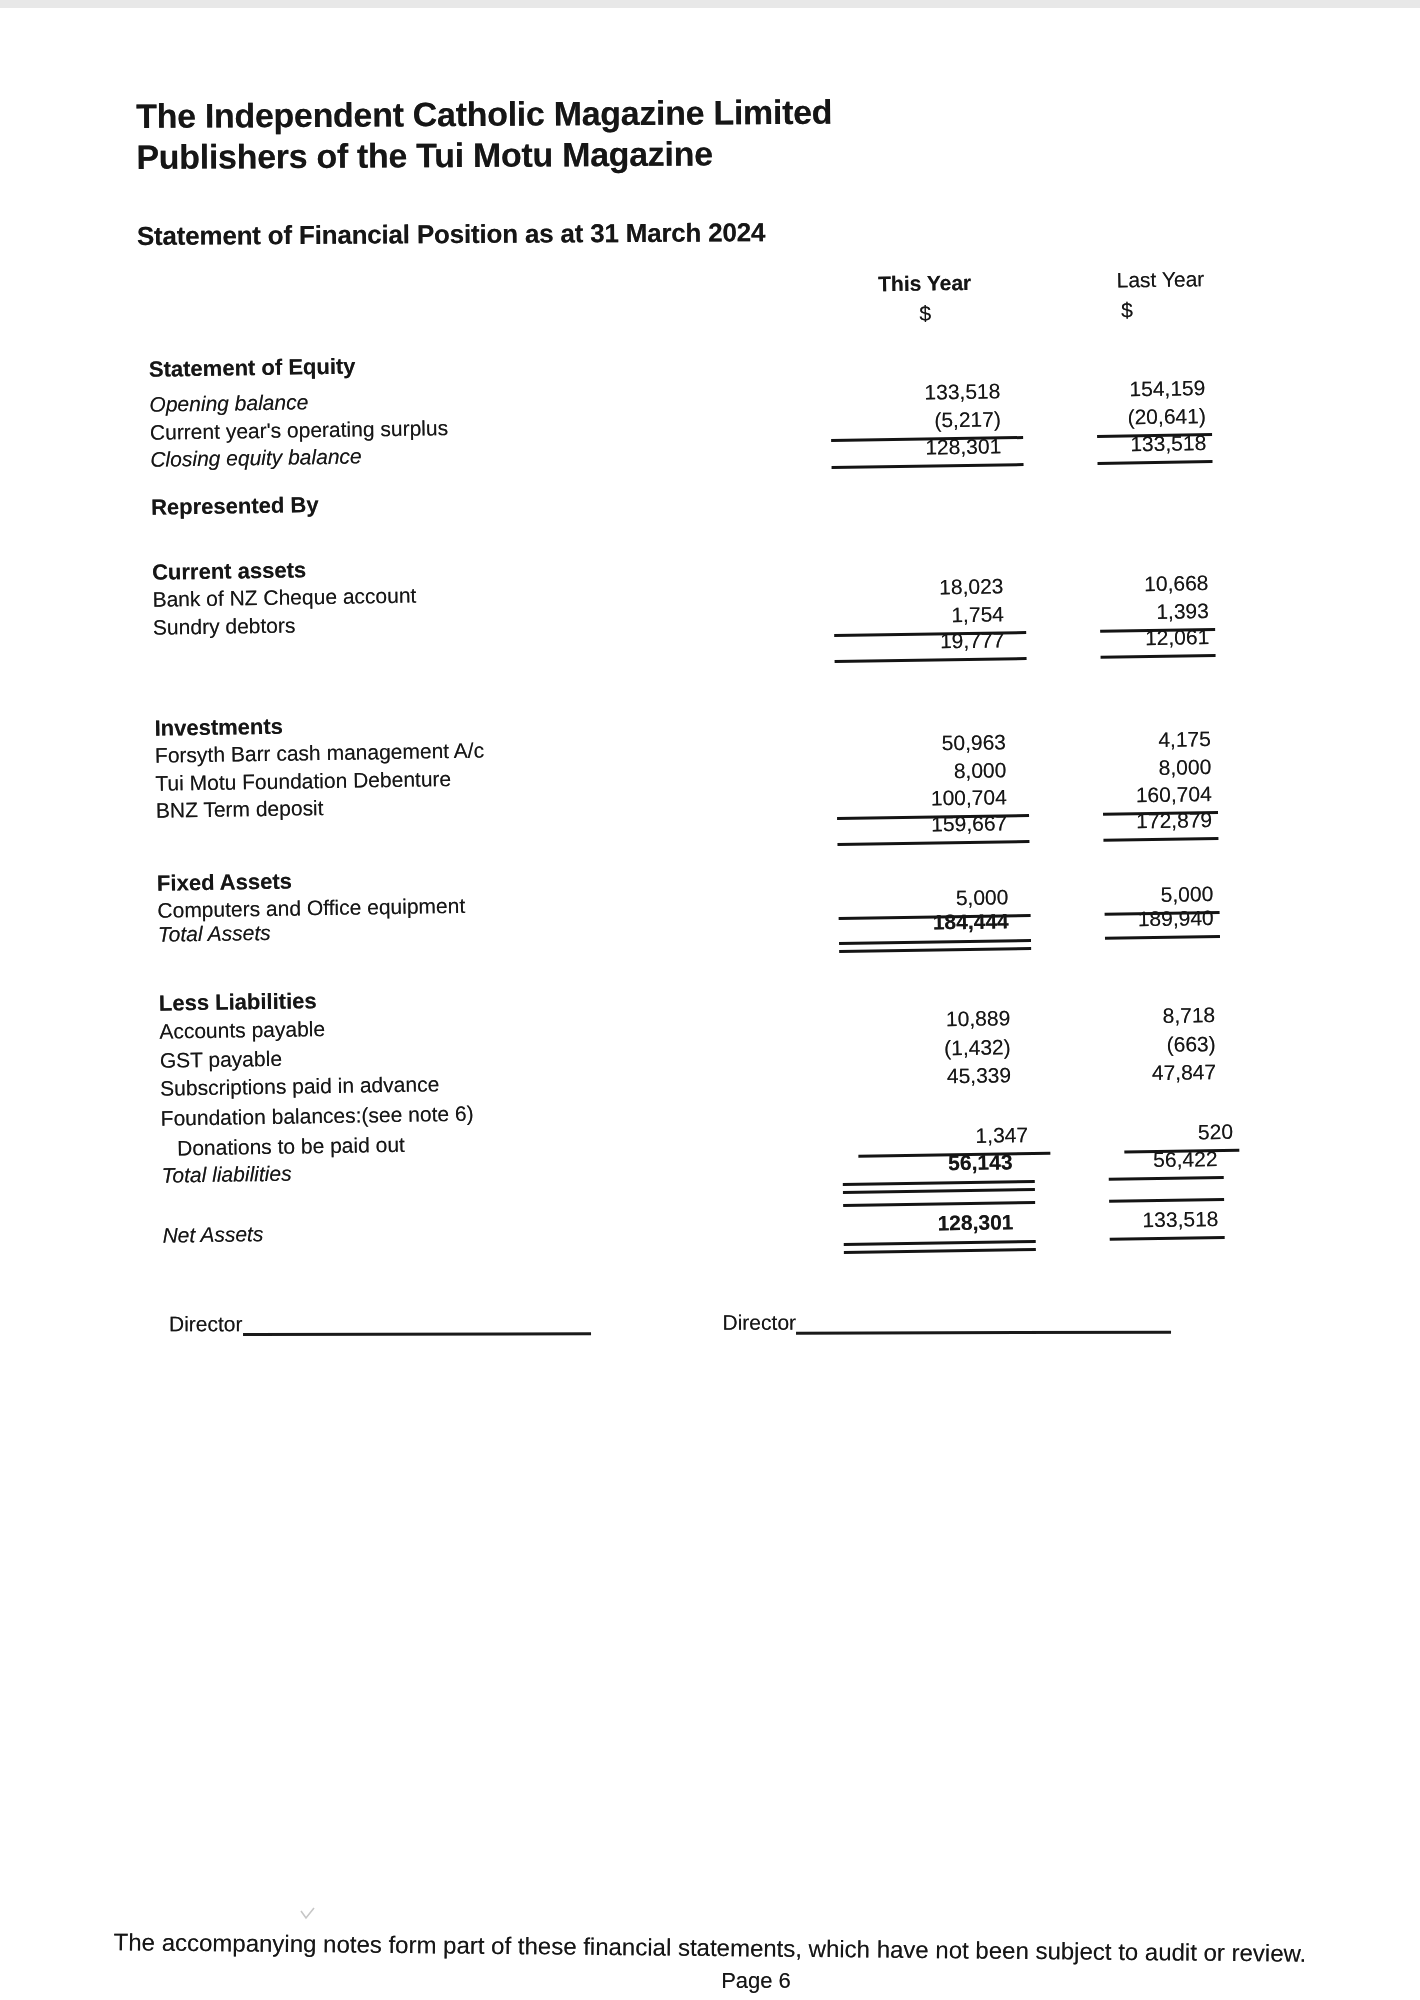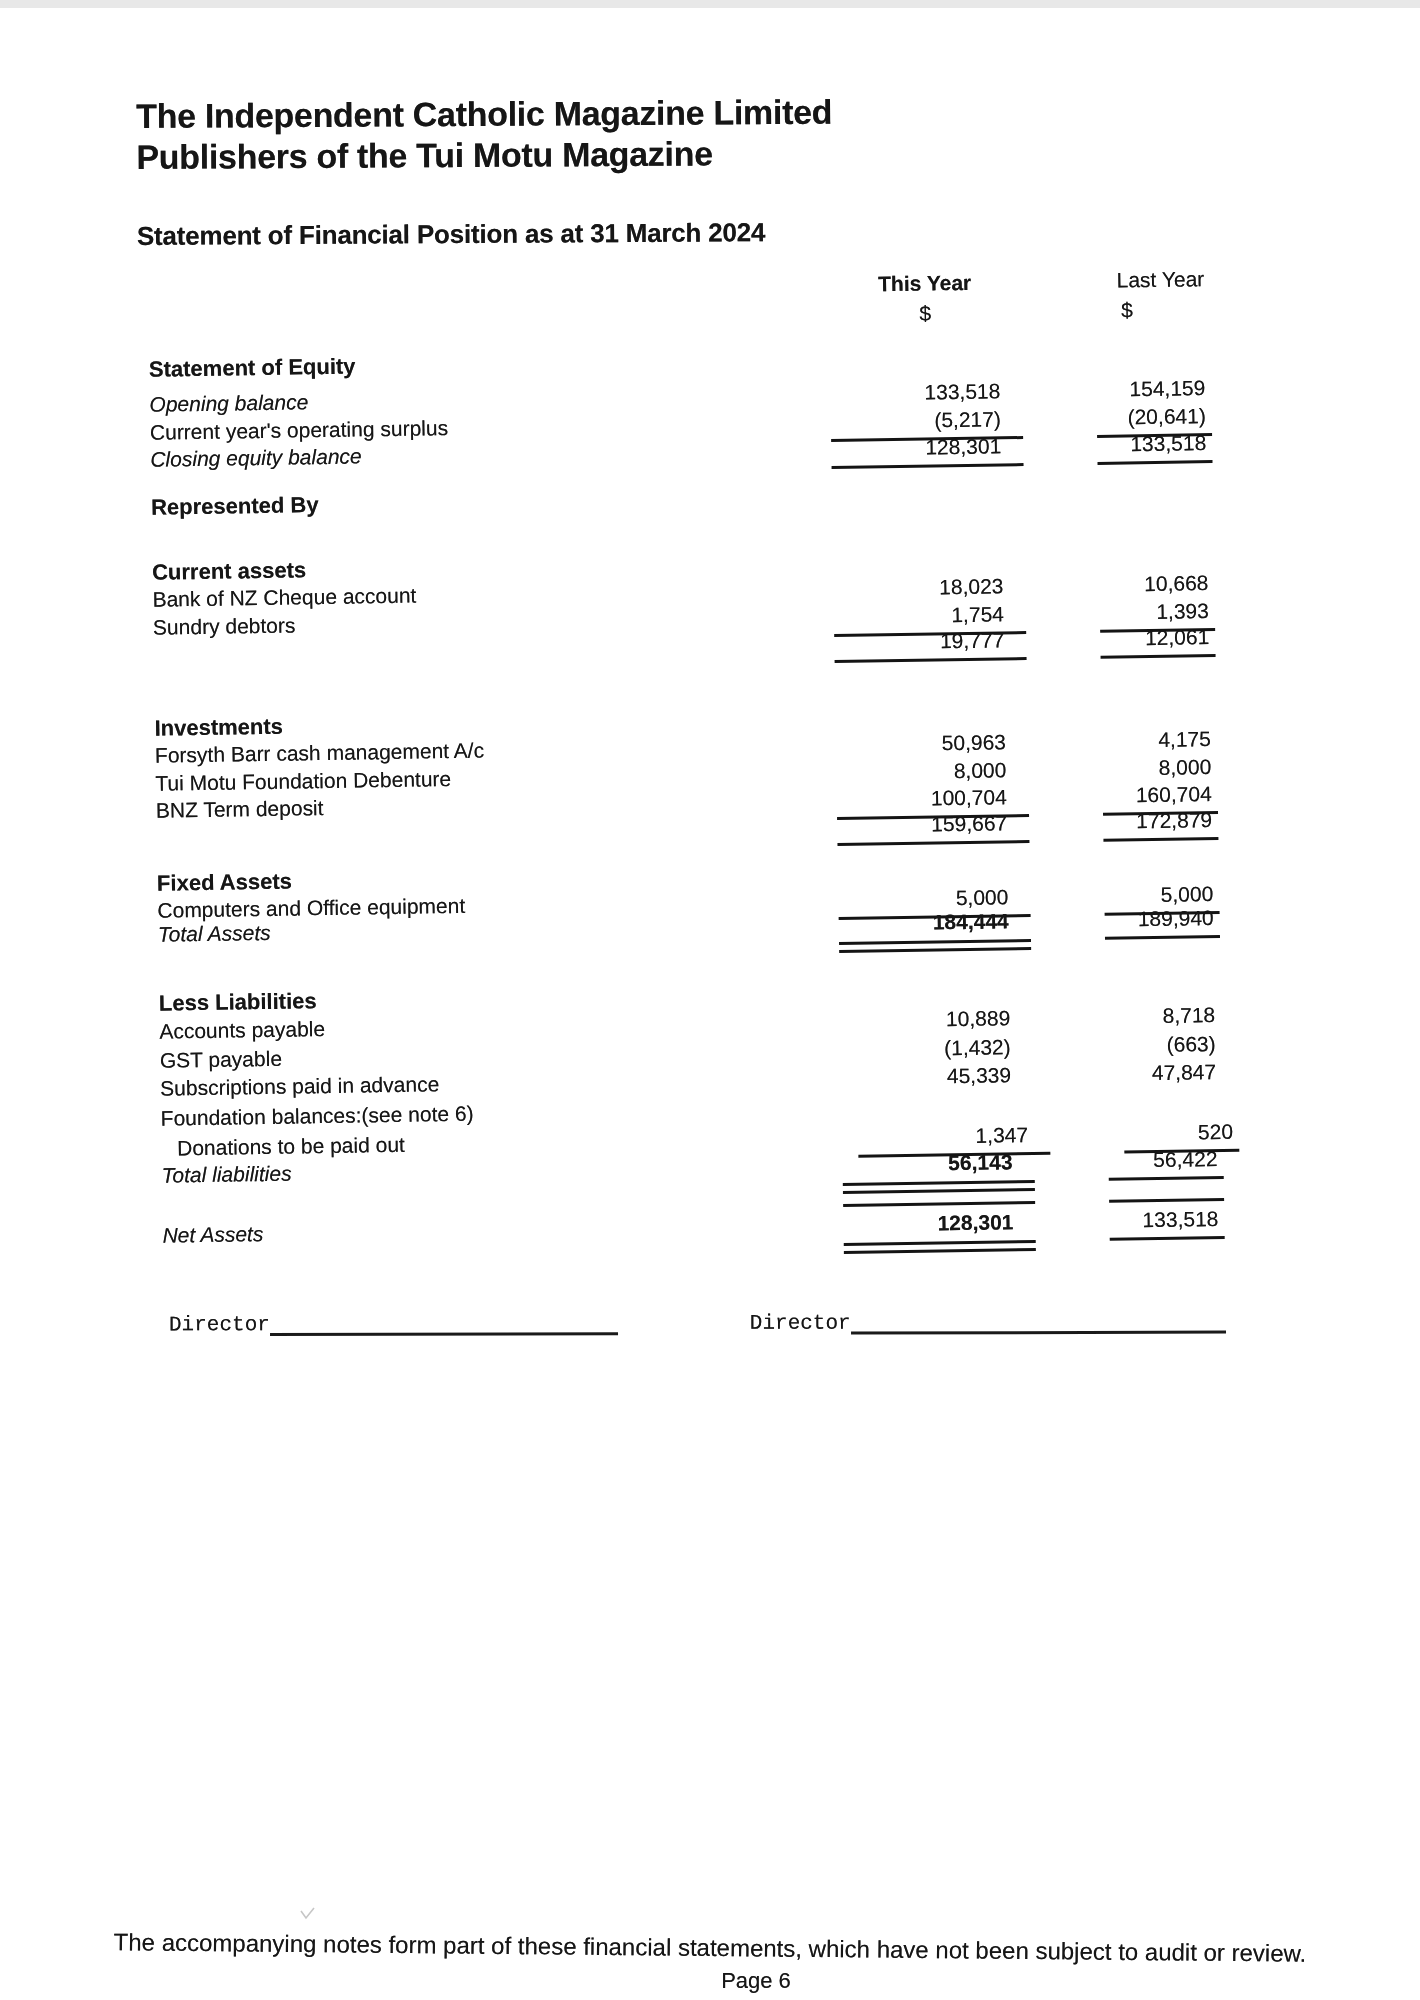"Director" .sig-label { font-family: Liberation Mono, monospace -> none }
